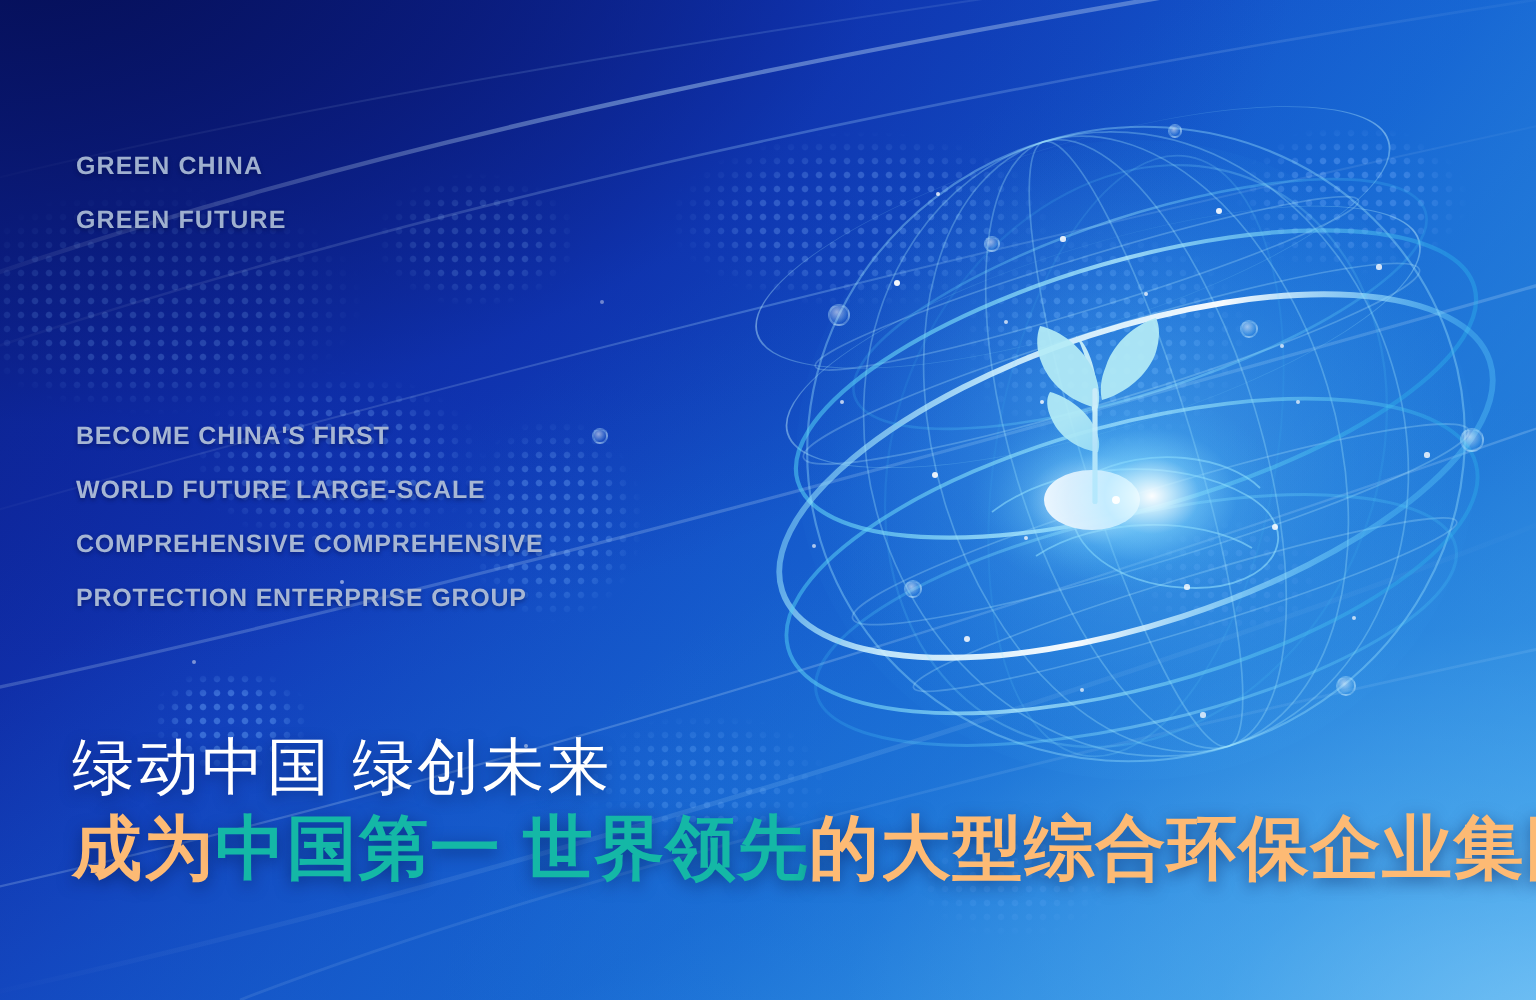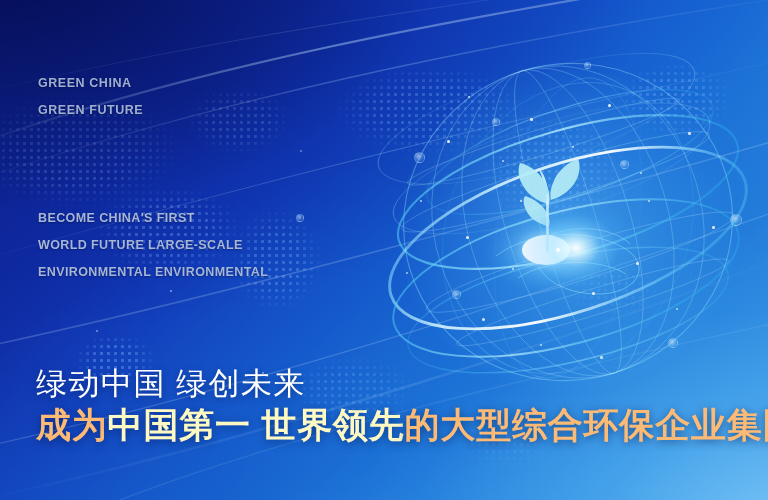"ENVIRONMENTAL ENVIRONMENTAL" div { text: ENVIRONMENTAL ENVIRONMENTAL -> COMPREHENSIVE COMPREHENSIVE }
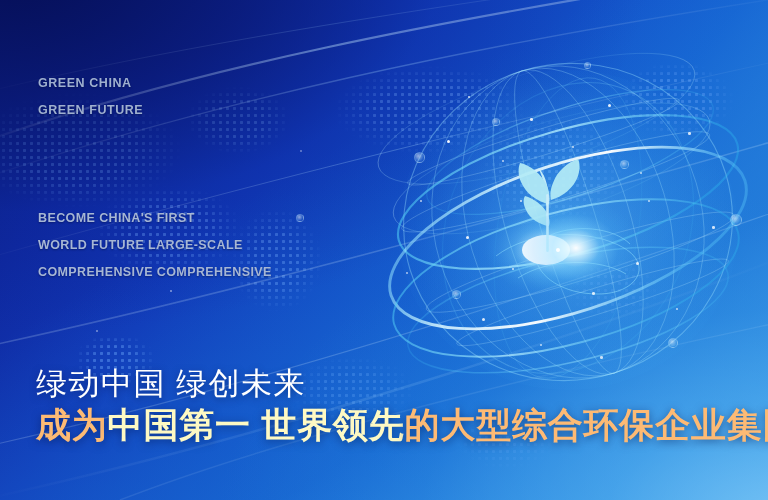"PROTECTION ENTERPRISE GROUP" div { html: none -> <div>PROTECTION ENTERPRISE GROUP</div> }
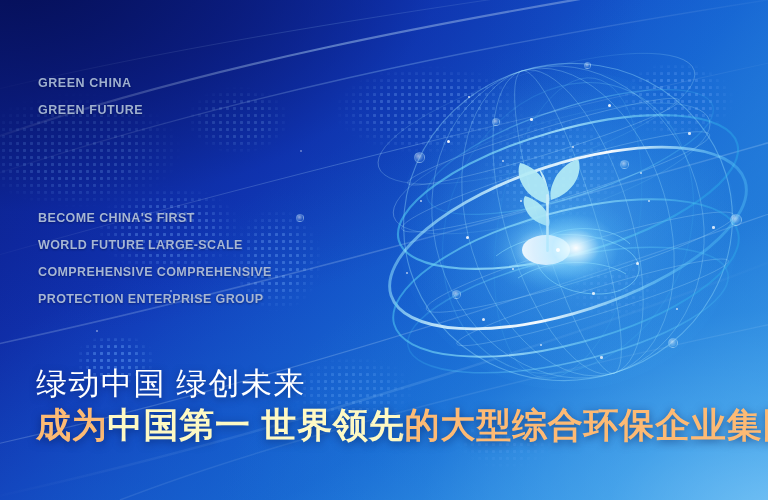"中国第一 世界领先" .hl-red { color: #fef9c3 -> #14b8a6 }
